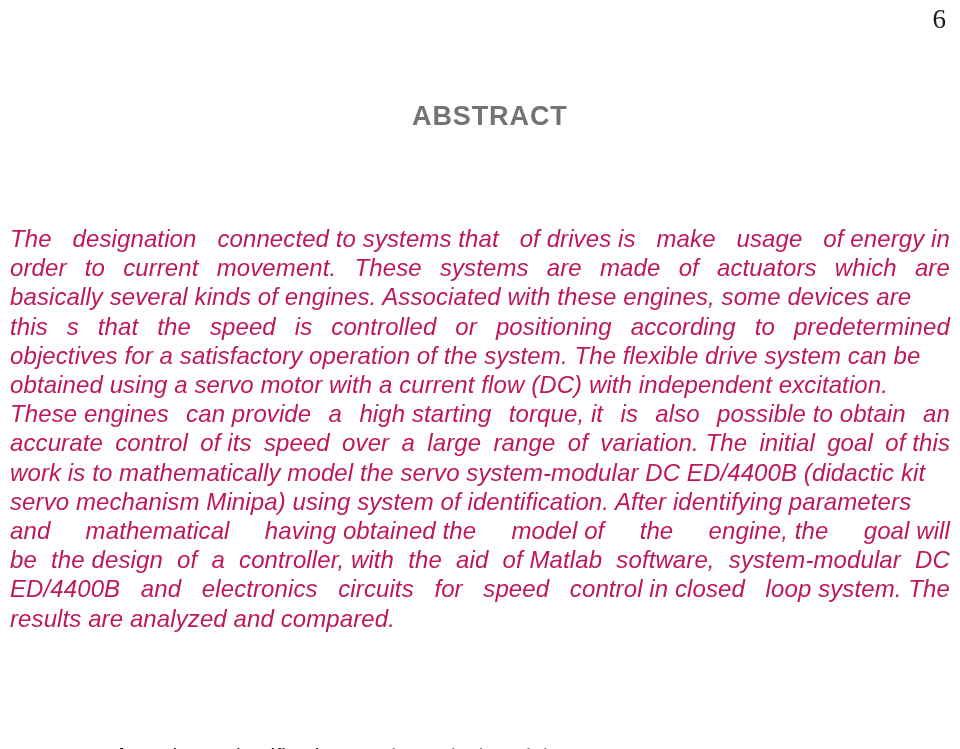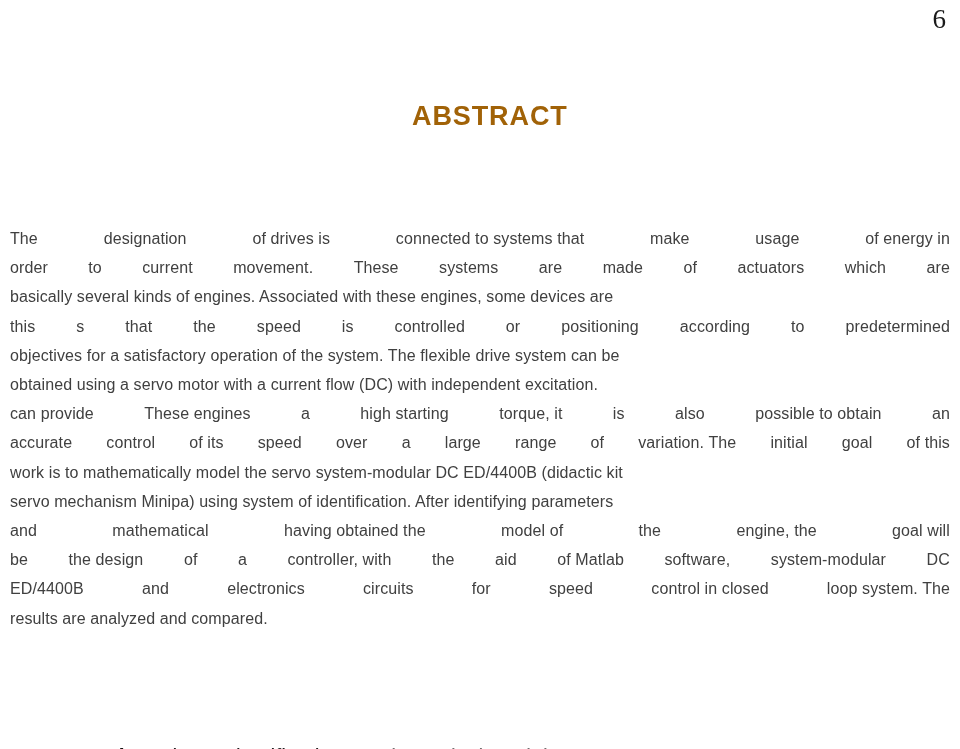"ABSTRACT" .abstract-heading { color: #a16207 -> #737373 }
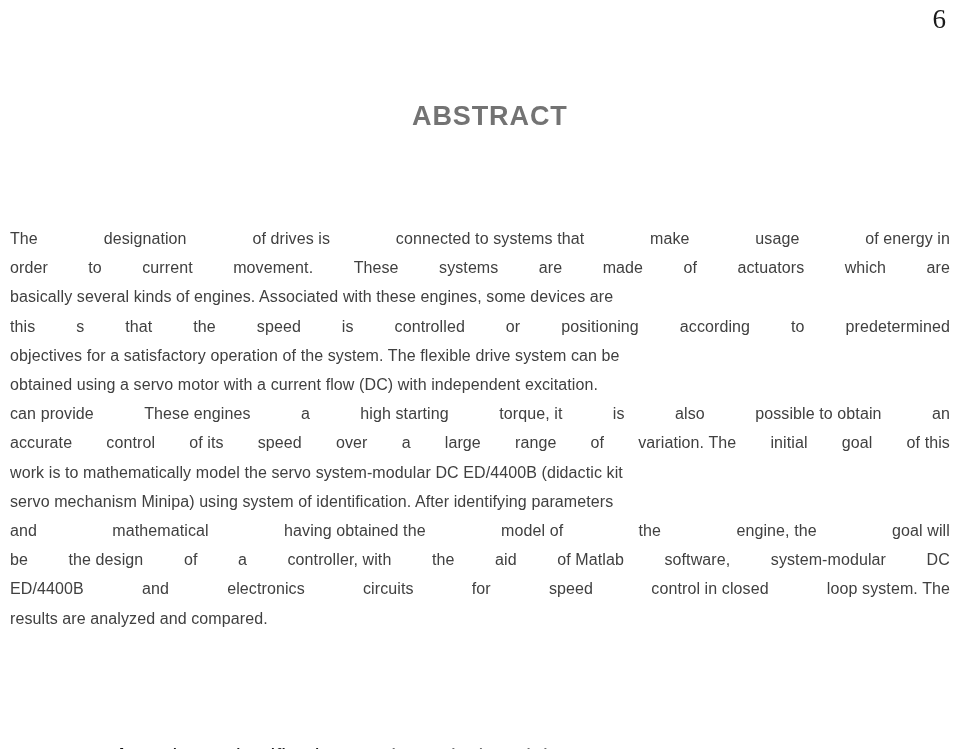"The" .body-line { color: #404040 -> #be185d; font-size: 16px -> 24px; font-style: none -> italic }
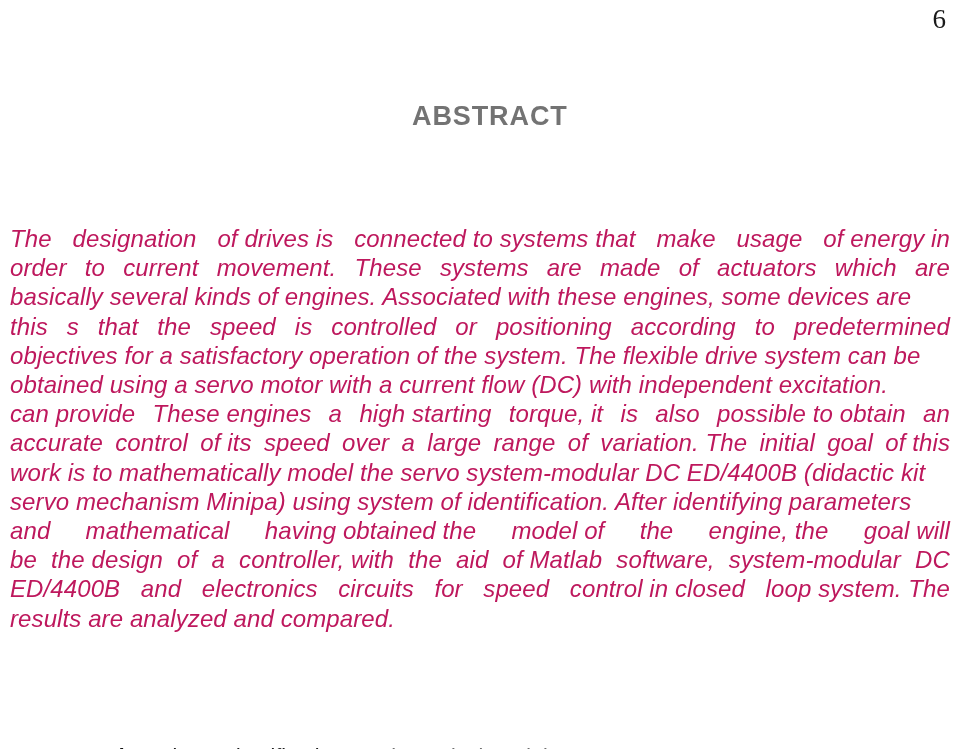"of drives is" span { order: before "connected to systems that" -> after "connected to systems that" }
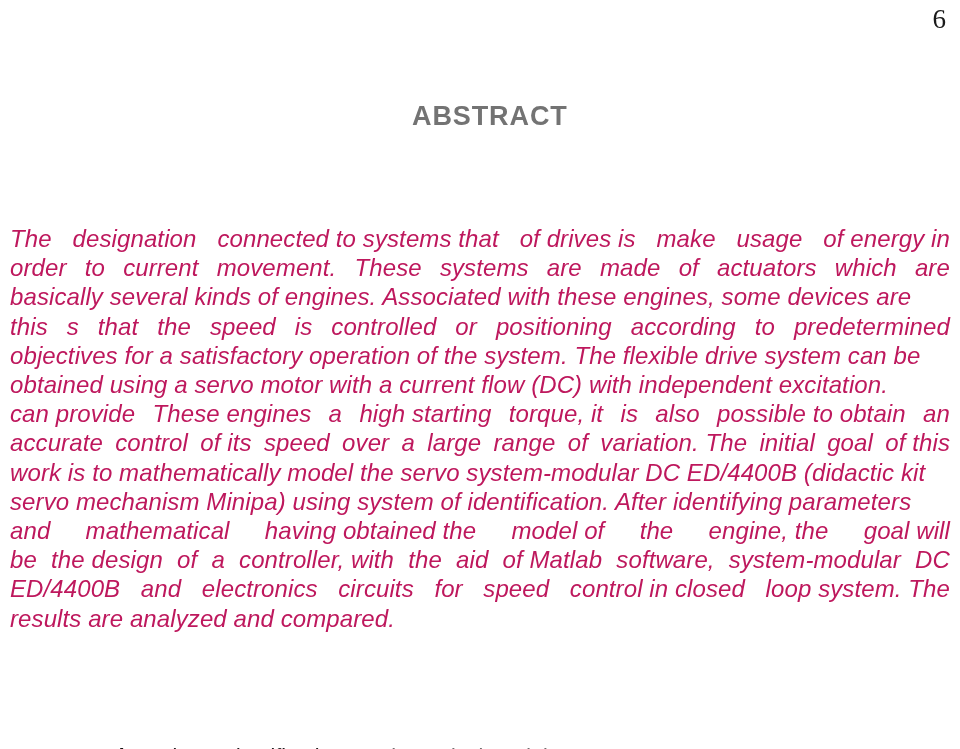"can provide" span { order: before "These engines" -> after "These engines" }
